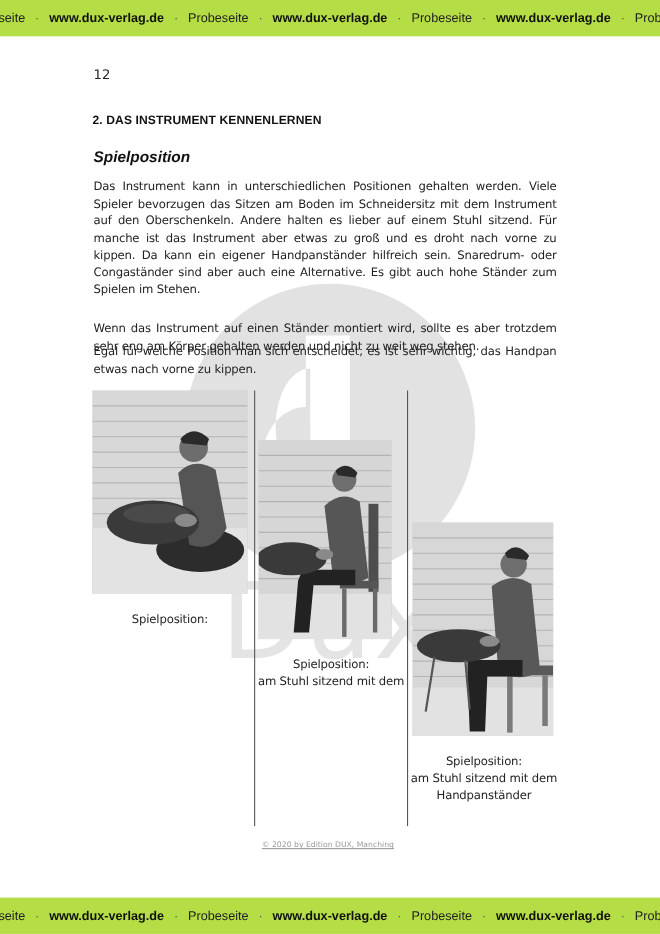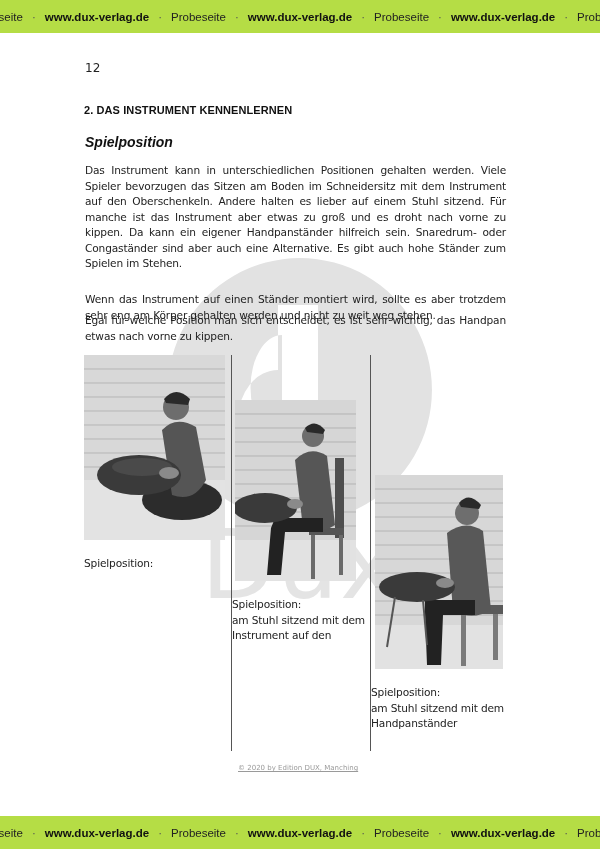"Spielposition:" .caption { text-align: none -> center }
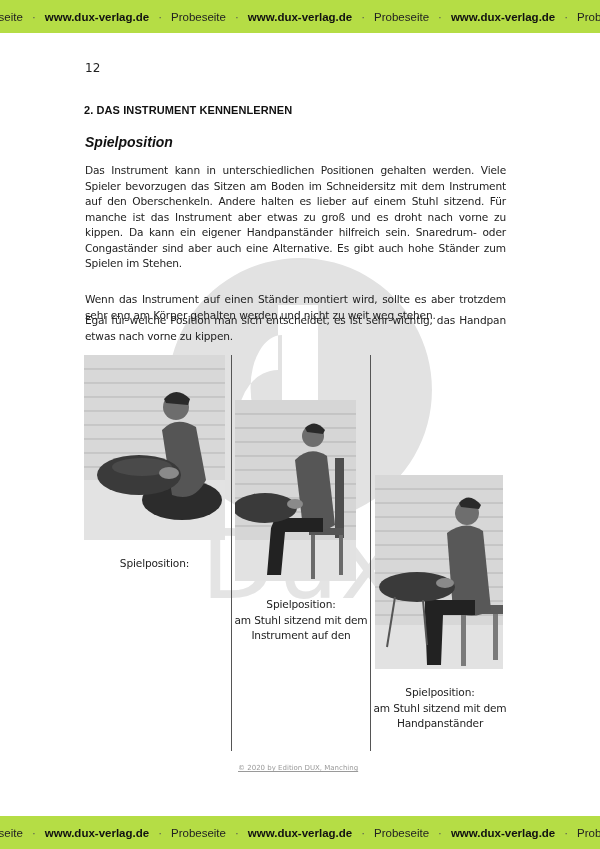"Instrument auf den" div { html: <div>Instrument auf den</div> -> none }
